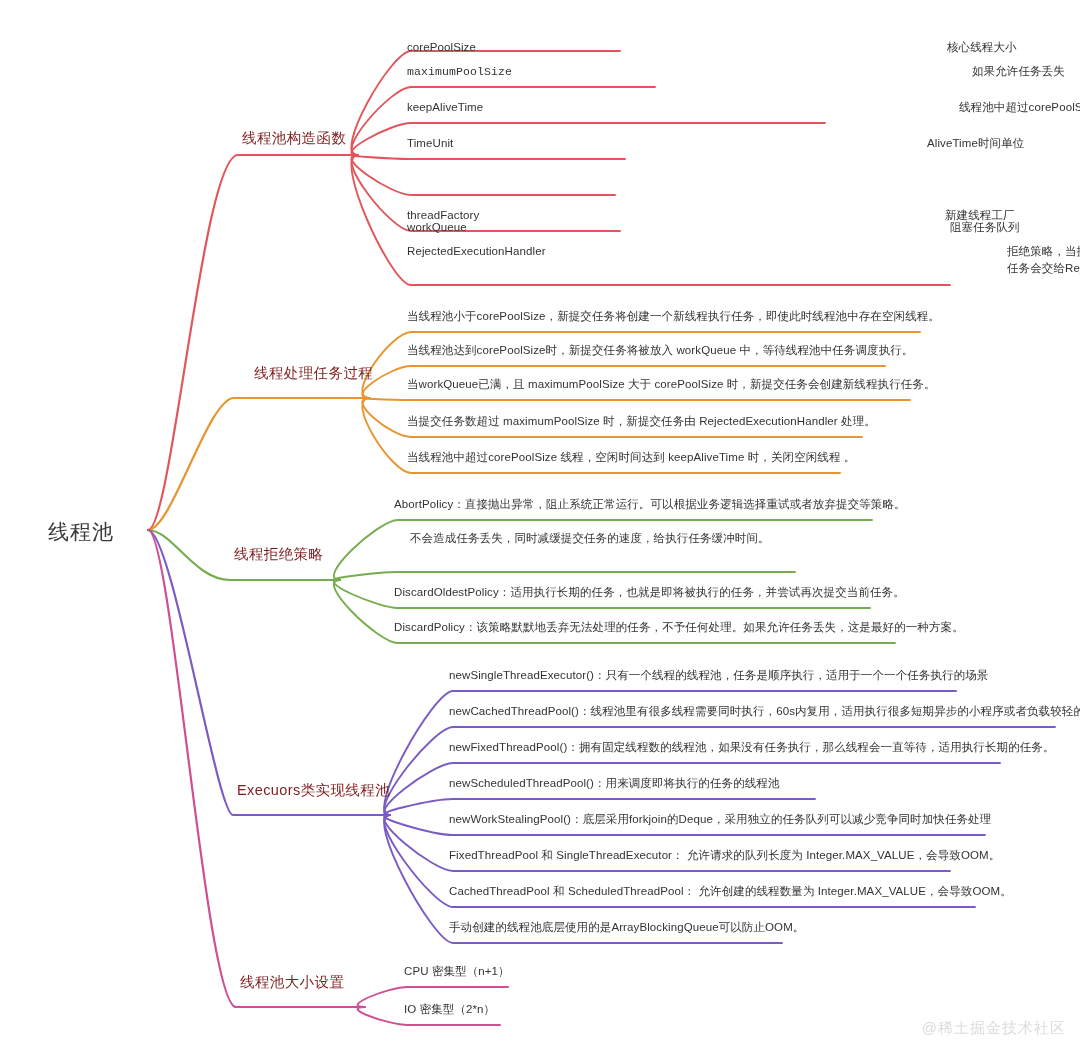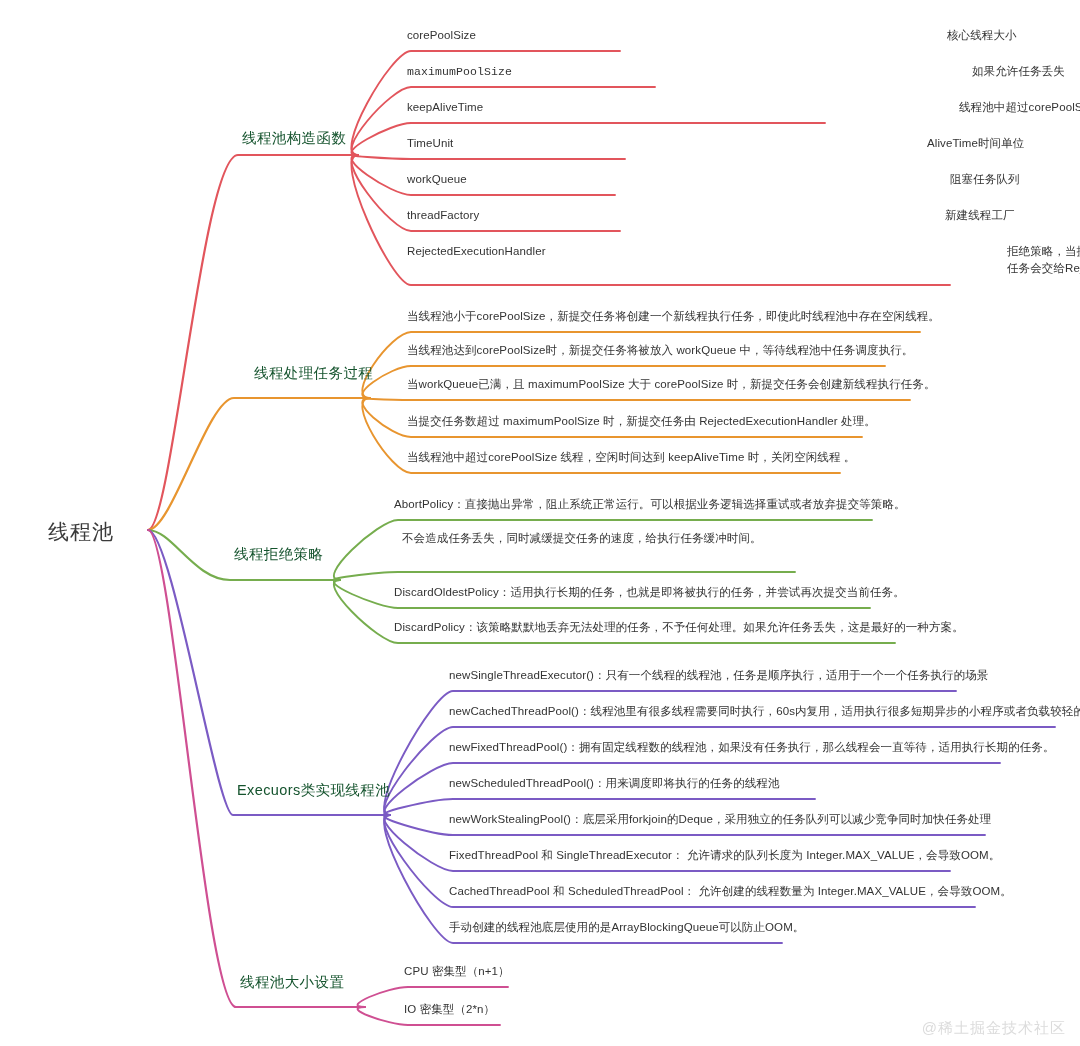"corePoolSize" span.ltitle { margin-top: none -> 12px }
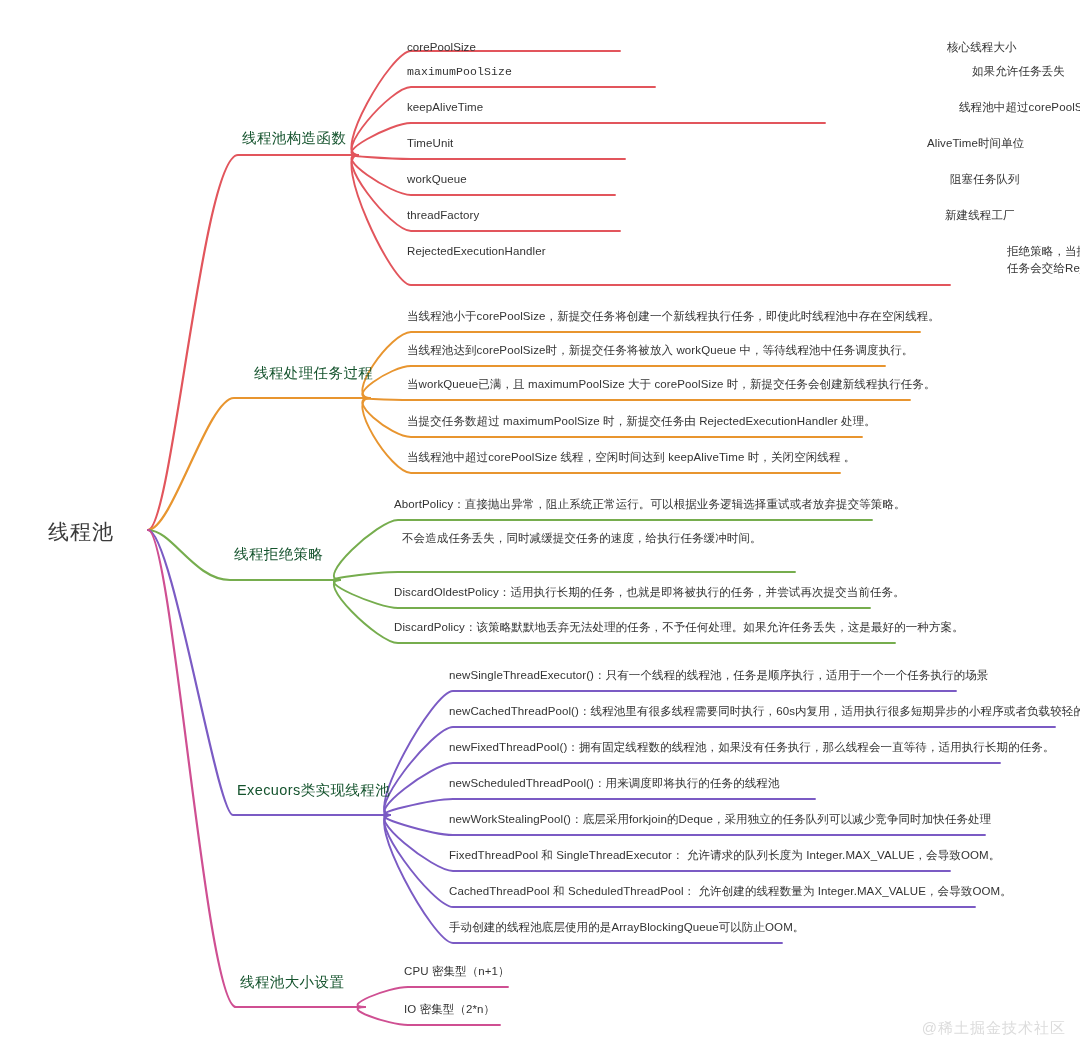"线程池构造函数" .branch-label { color: #14532d -> #7f1d1d }
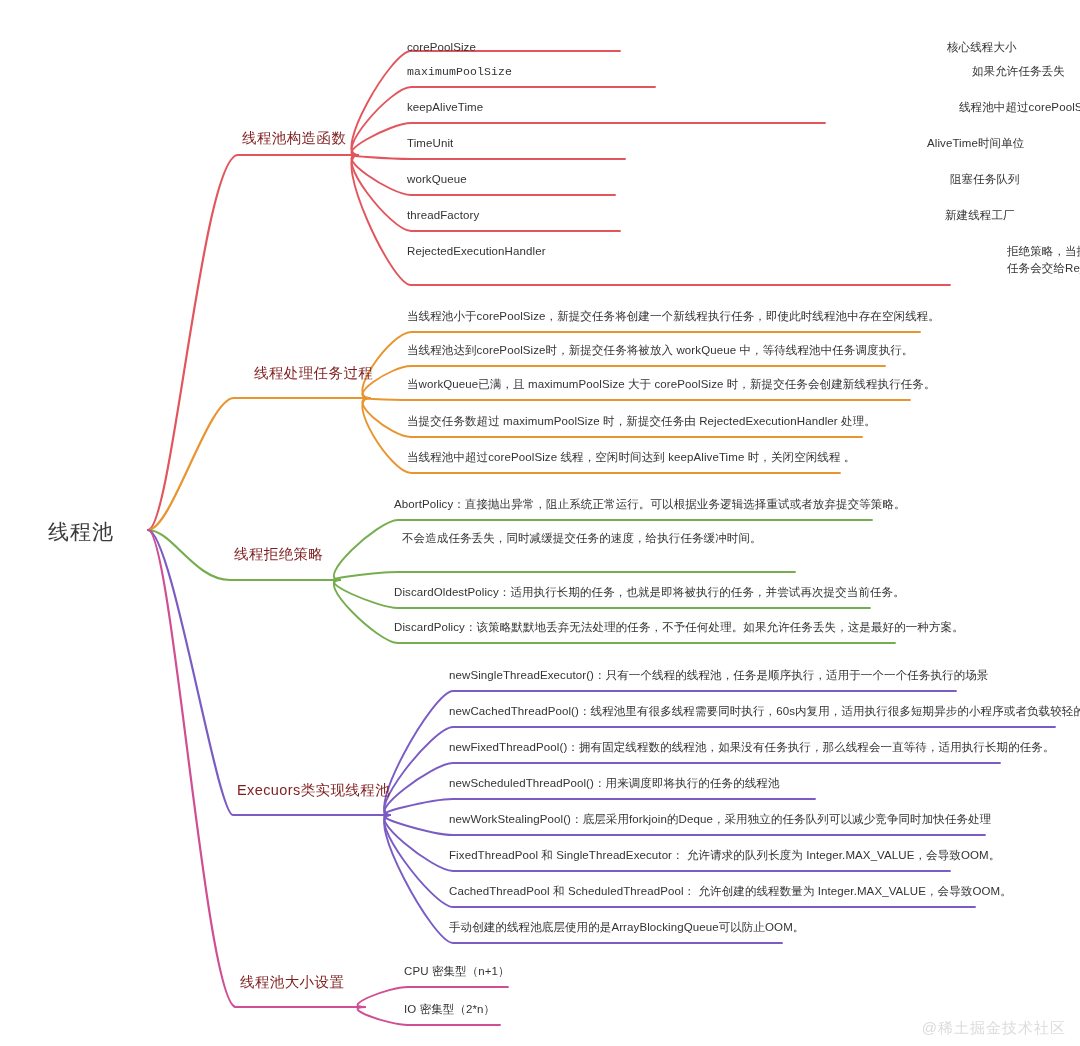"workQueue" span.ltitle { margin-top: none -> 48px }
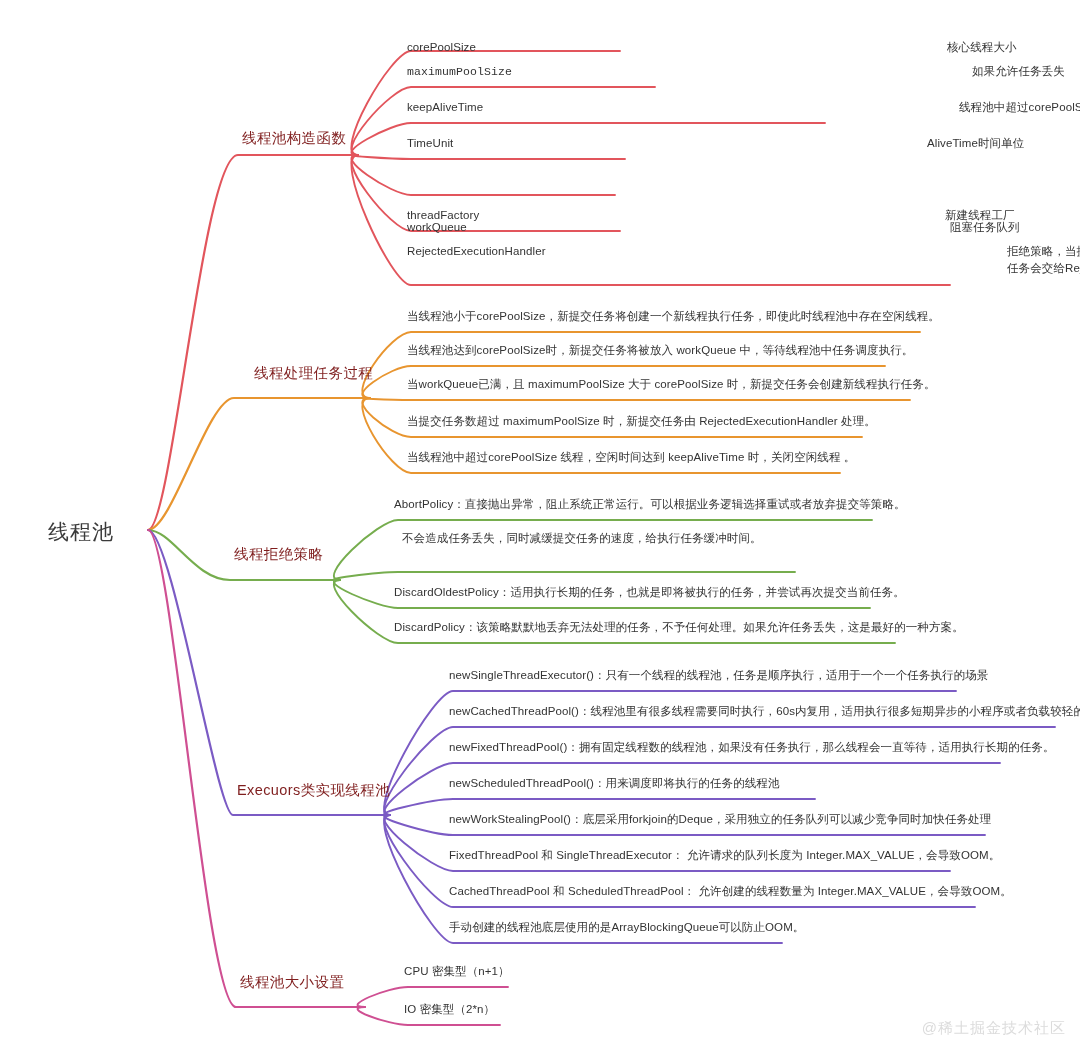"不会造成任务丢失，同时减缓提交任务的速度，给执行任务缓冲时间。" div { margin-left: 8px -> 16px }
